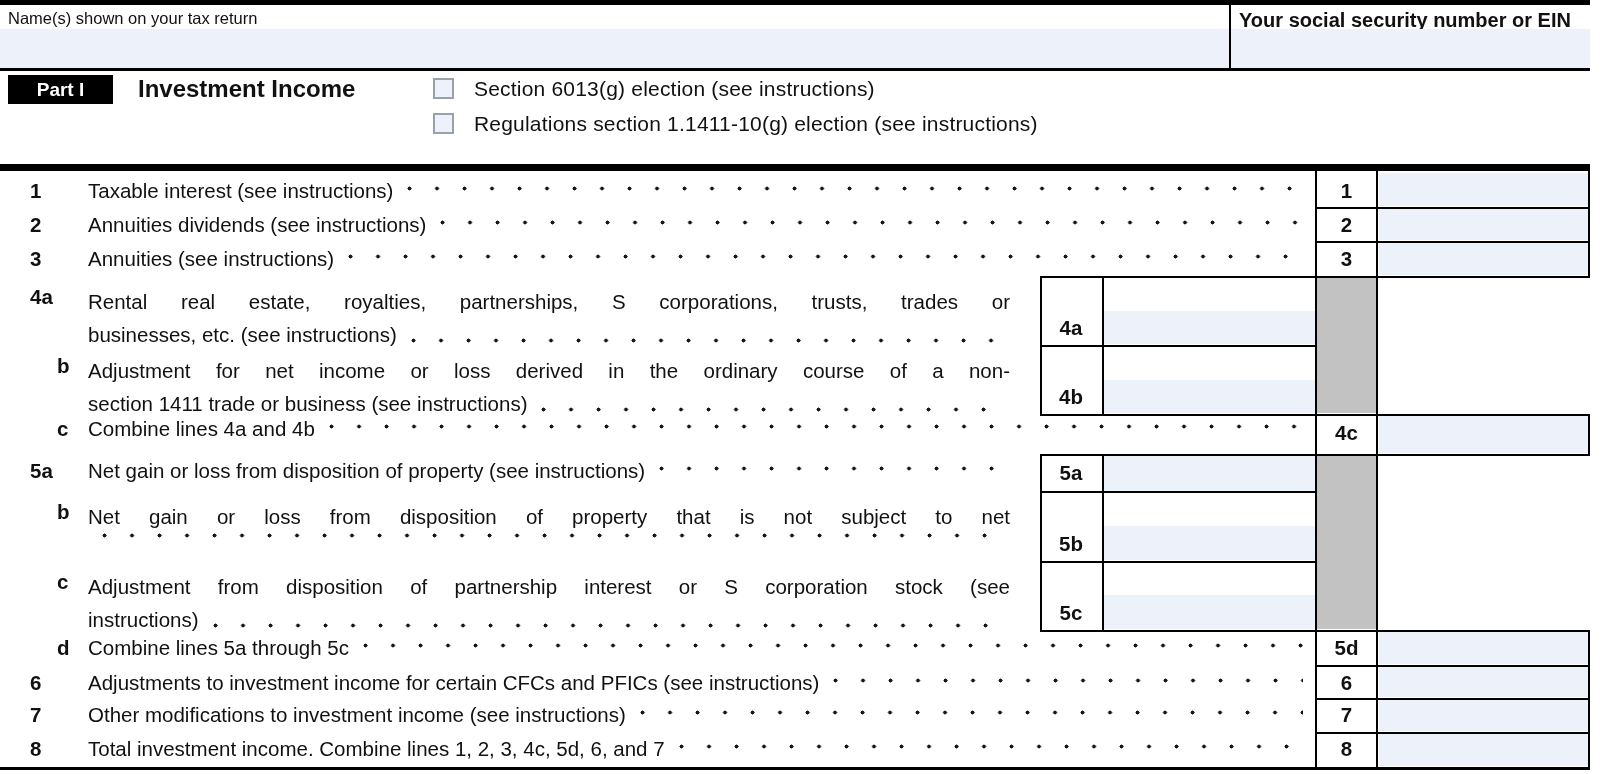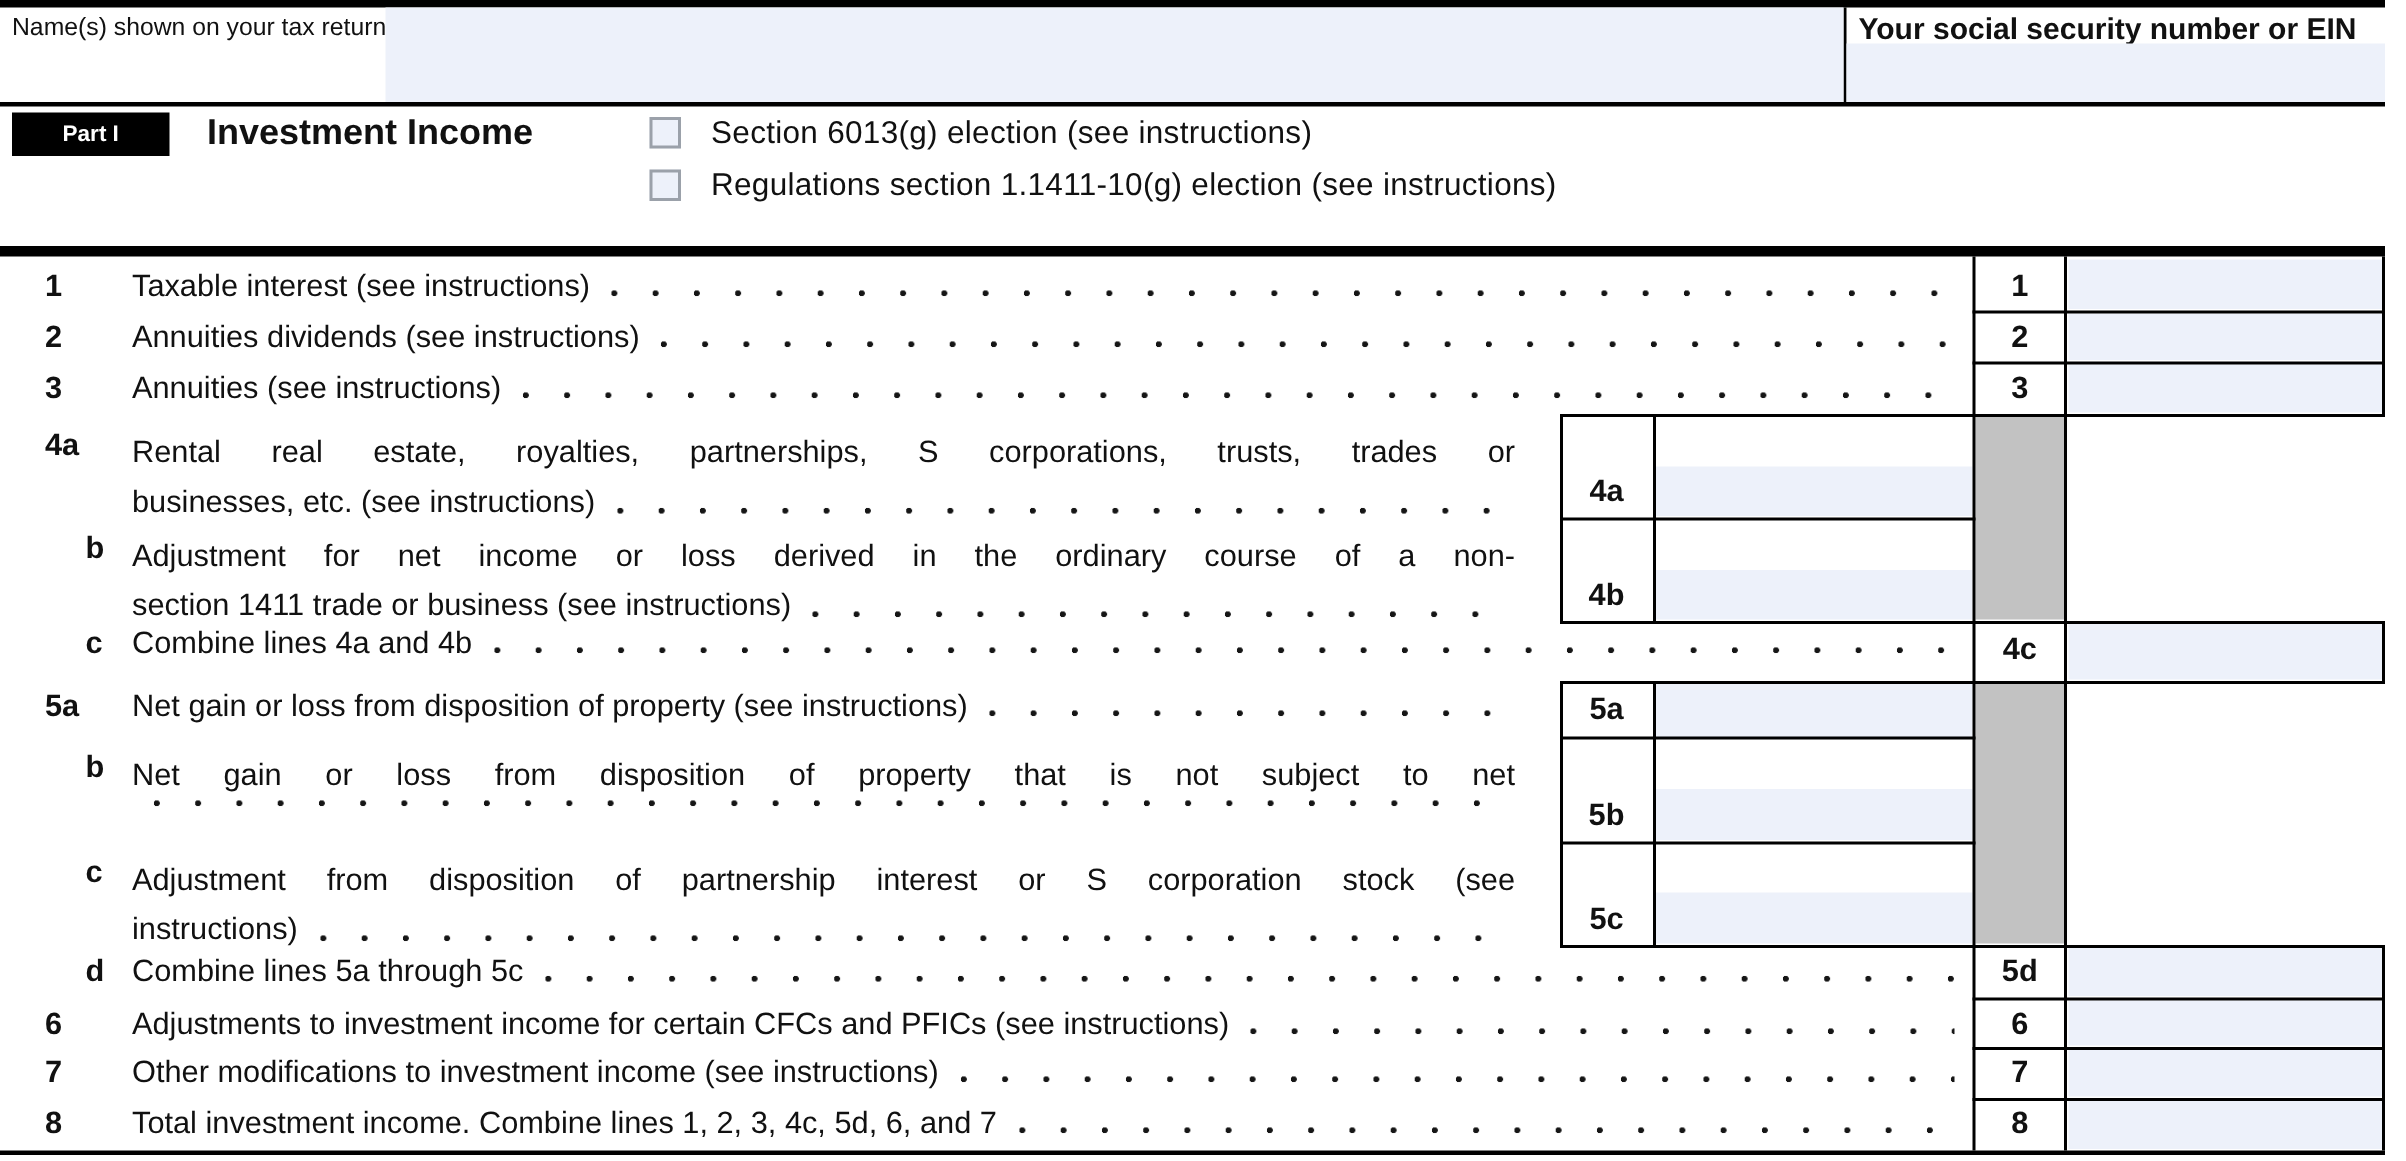"Name(s) shown on your tax" .cell-left { flex-direction: row -> column }
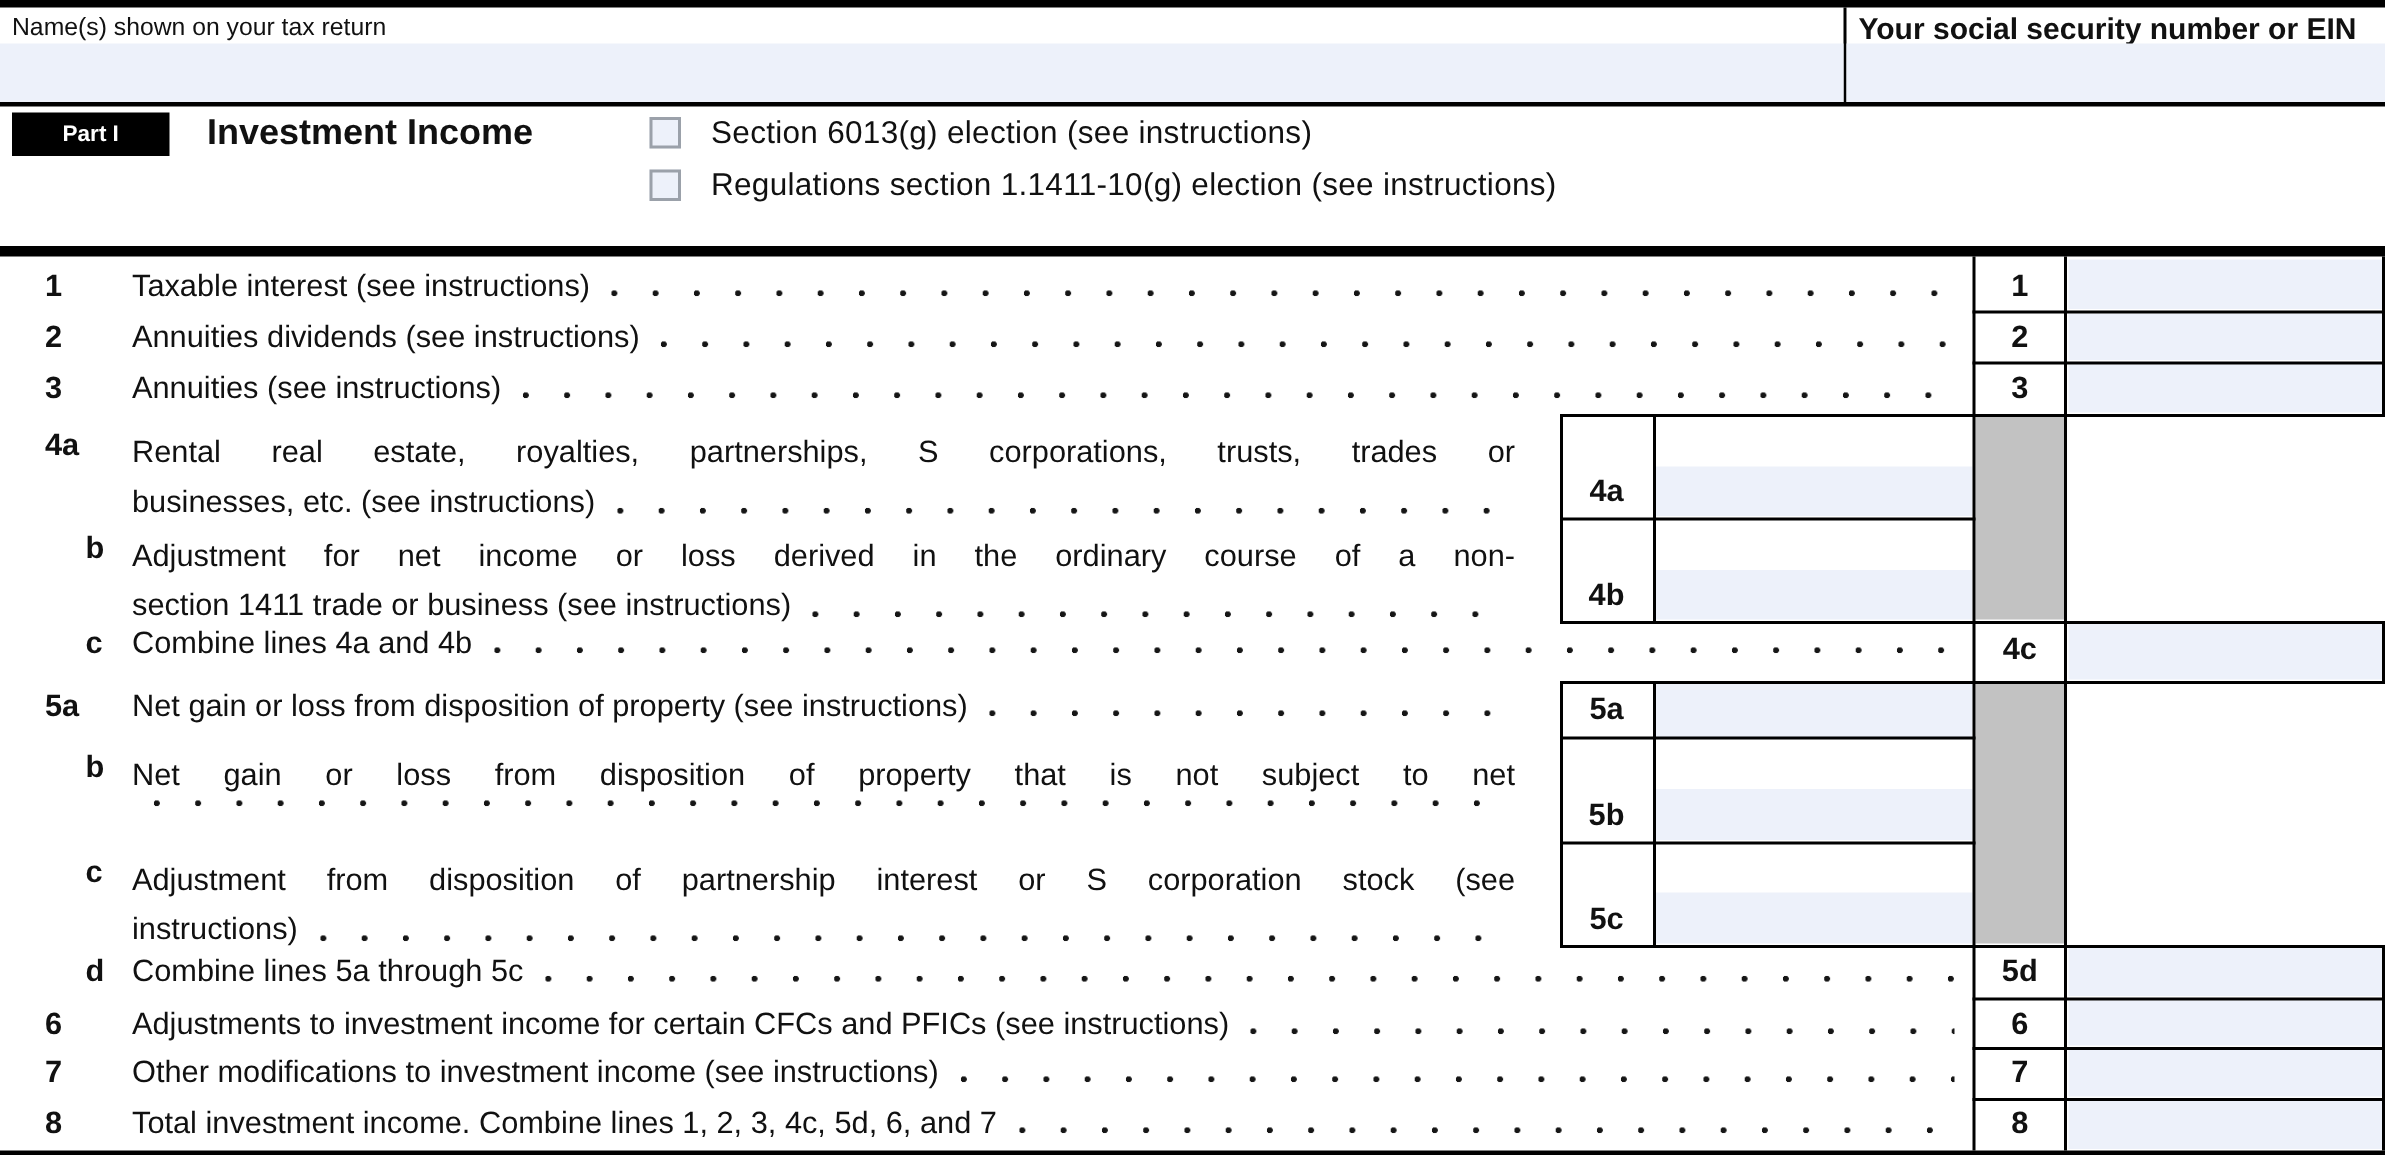"Part I" .badge { font-size: 15px -> 19px }
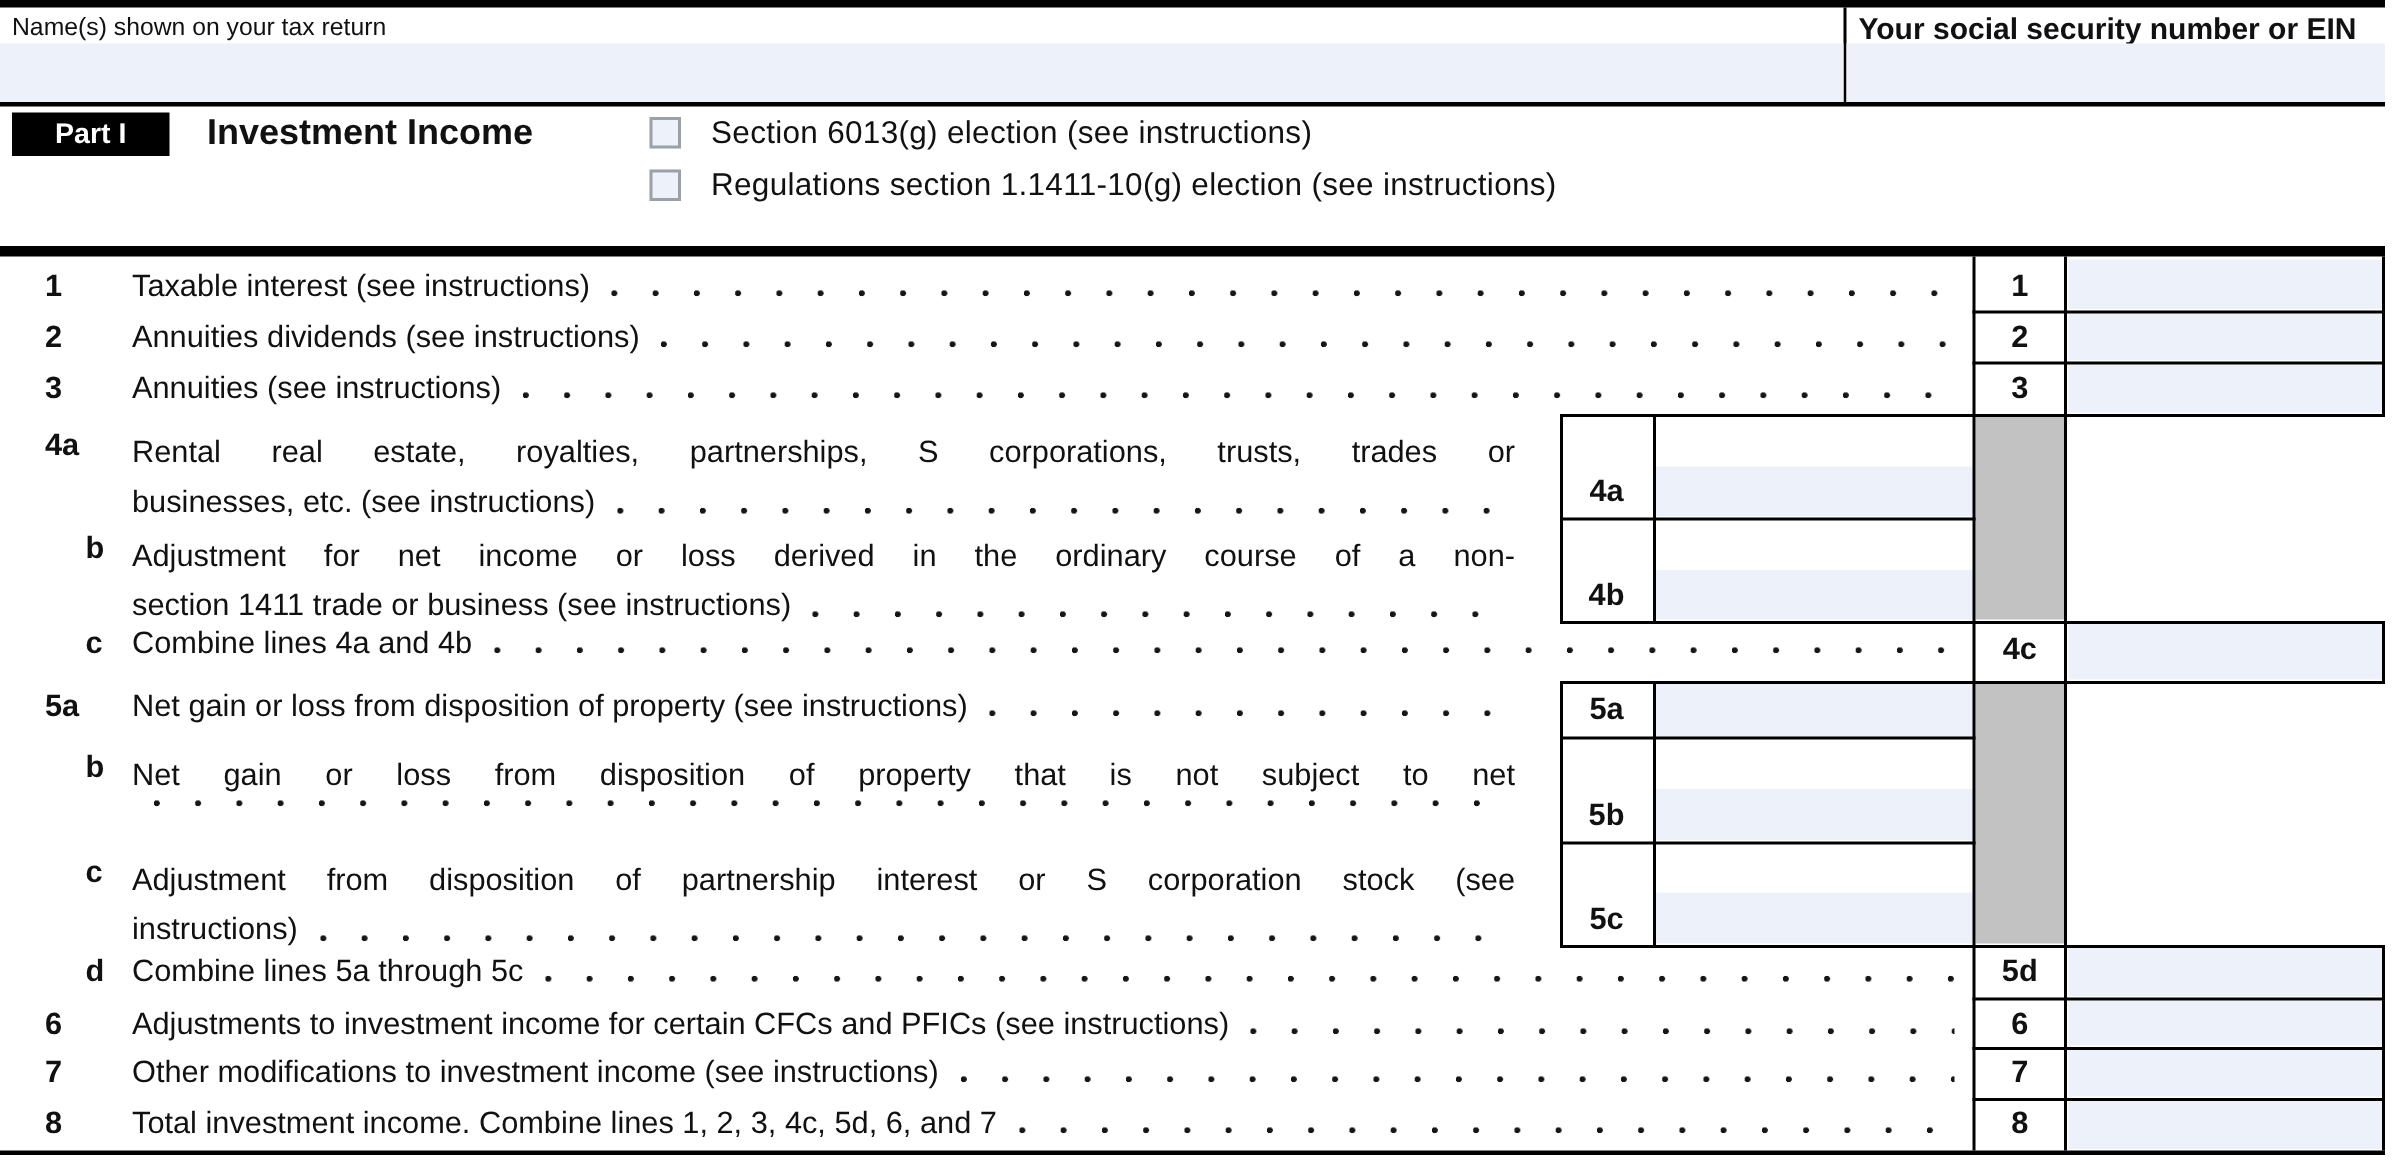"Taxable interest (see instructions)" .txt { align-items: flex-end -> center }
